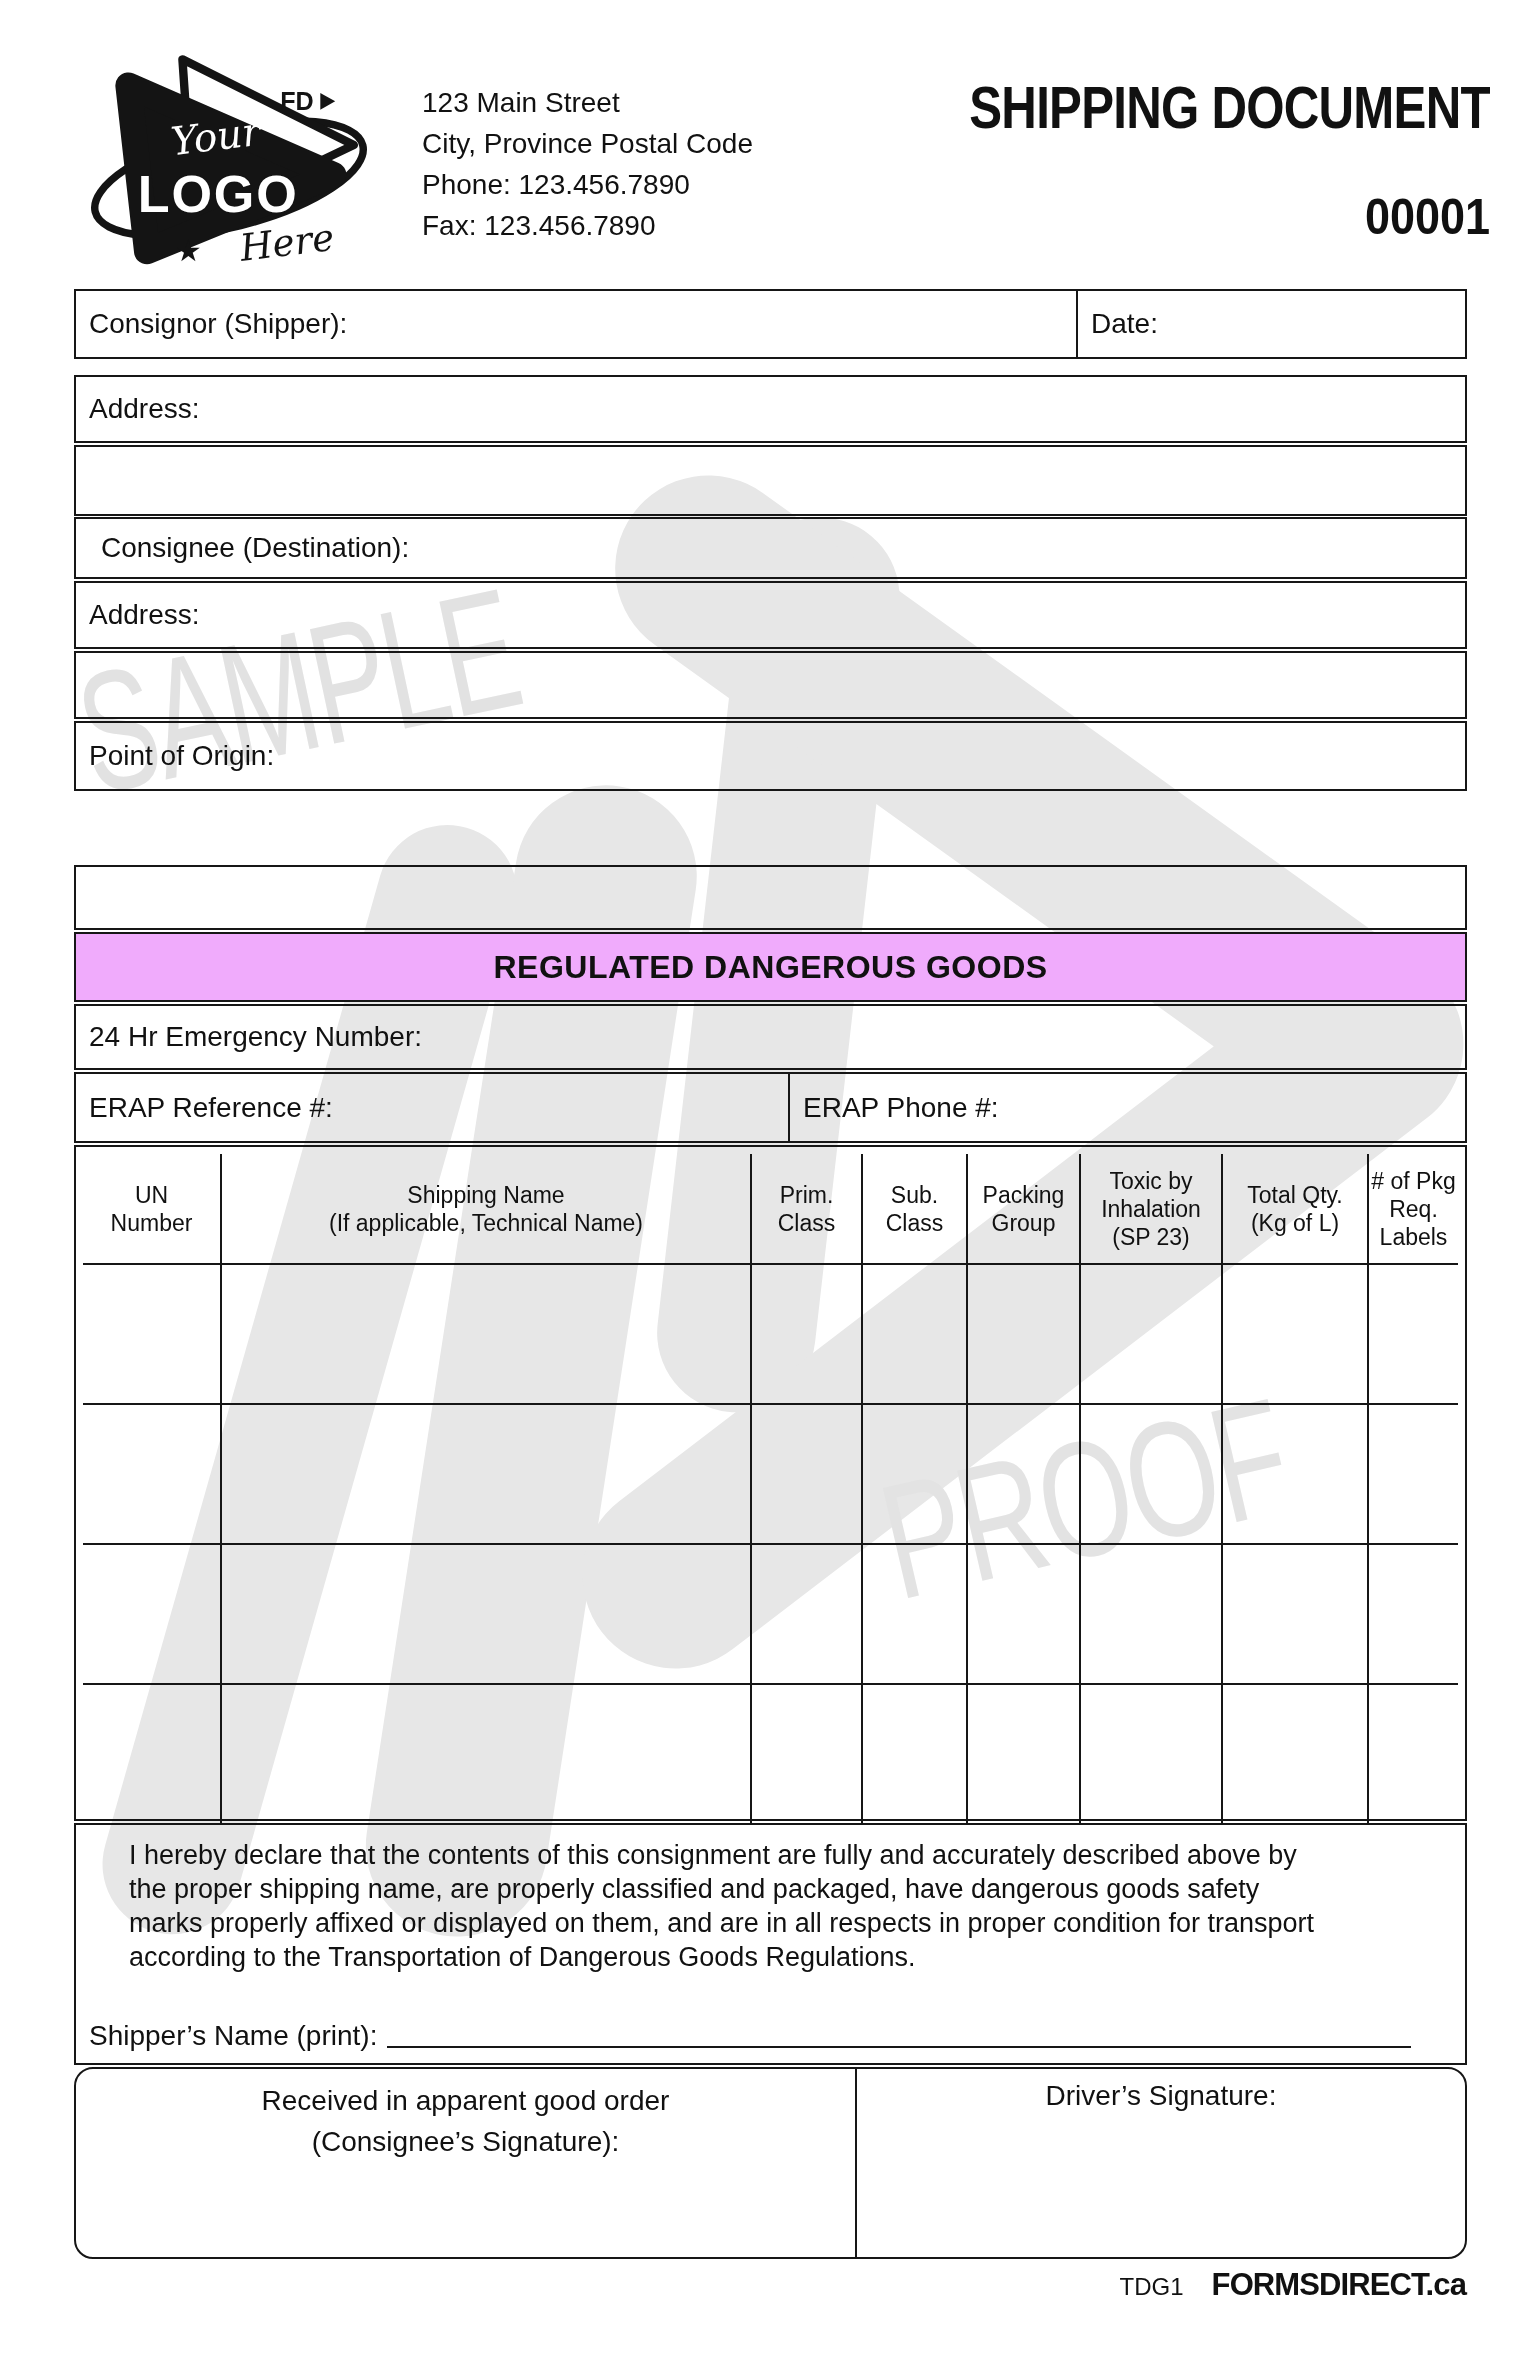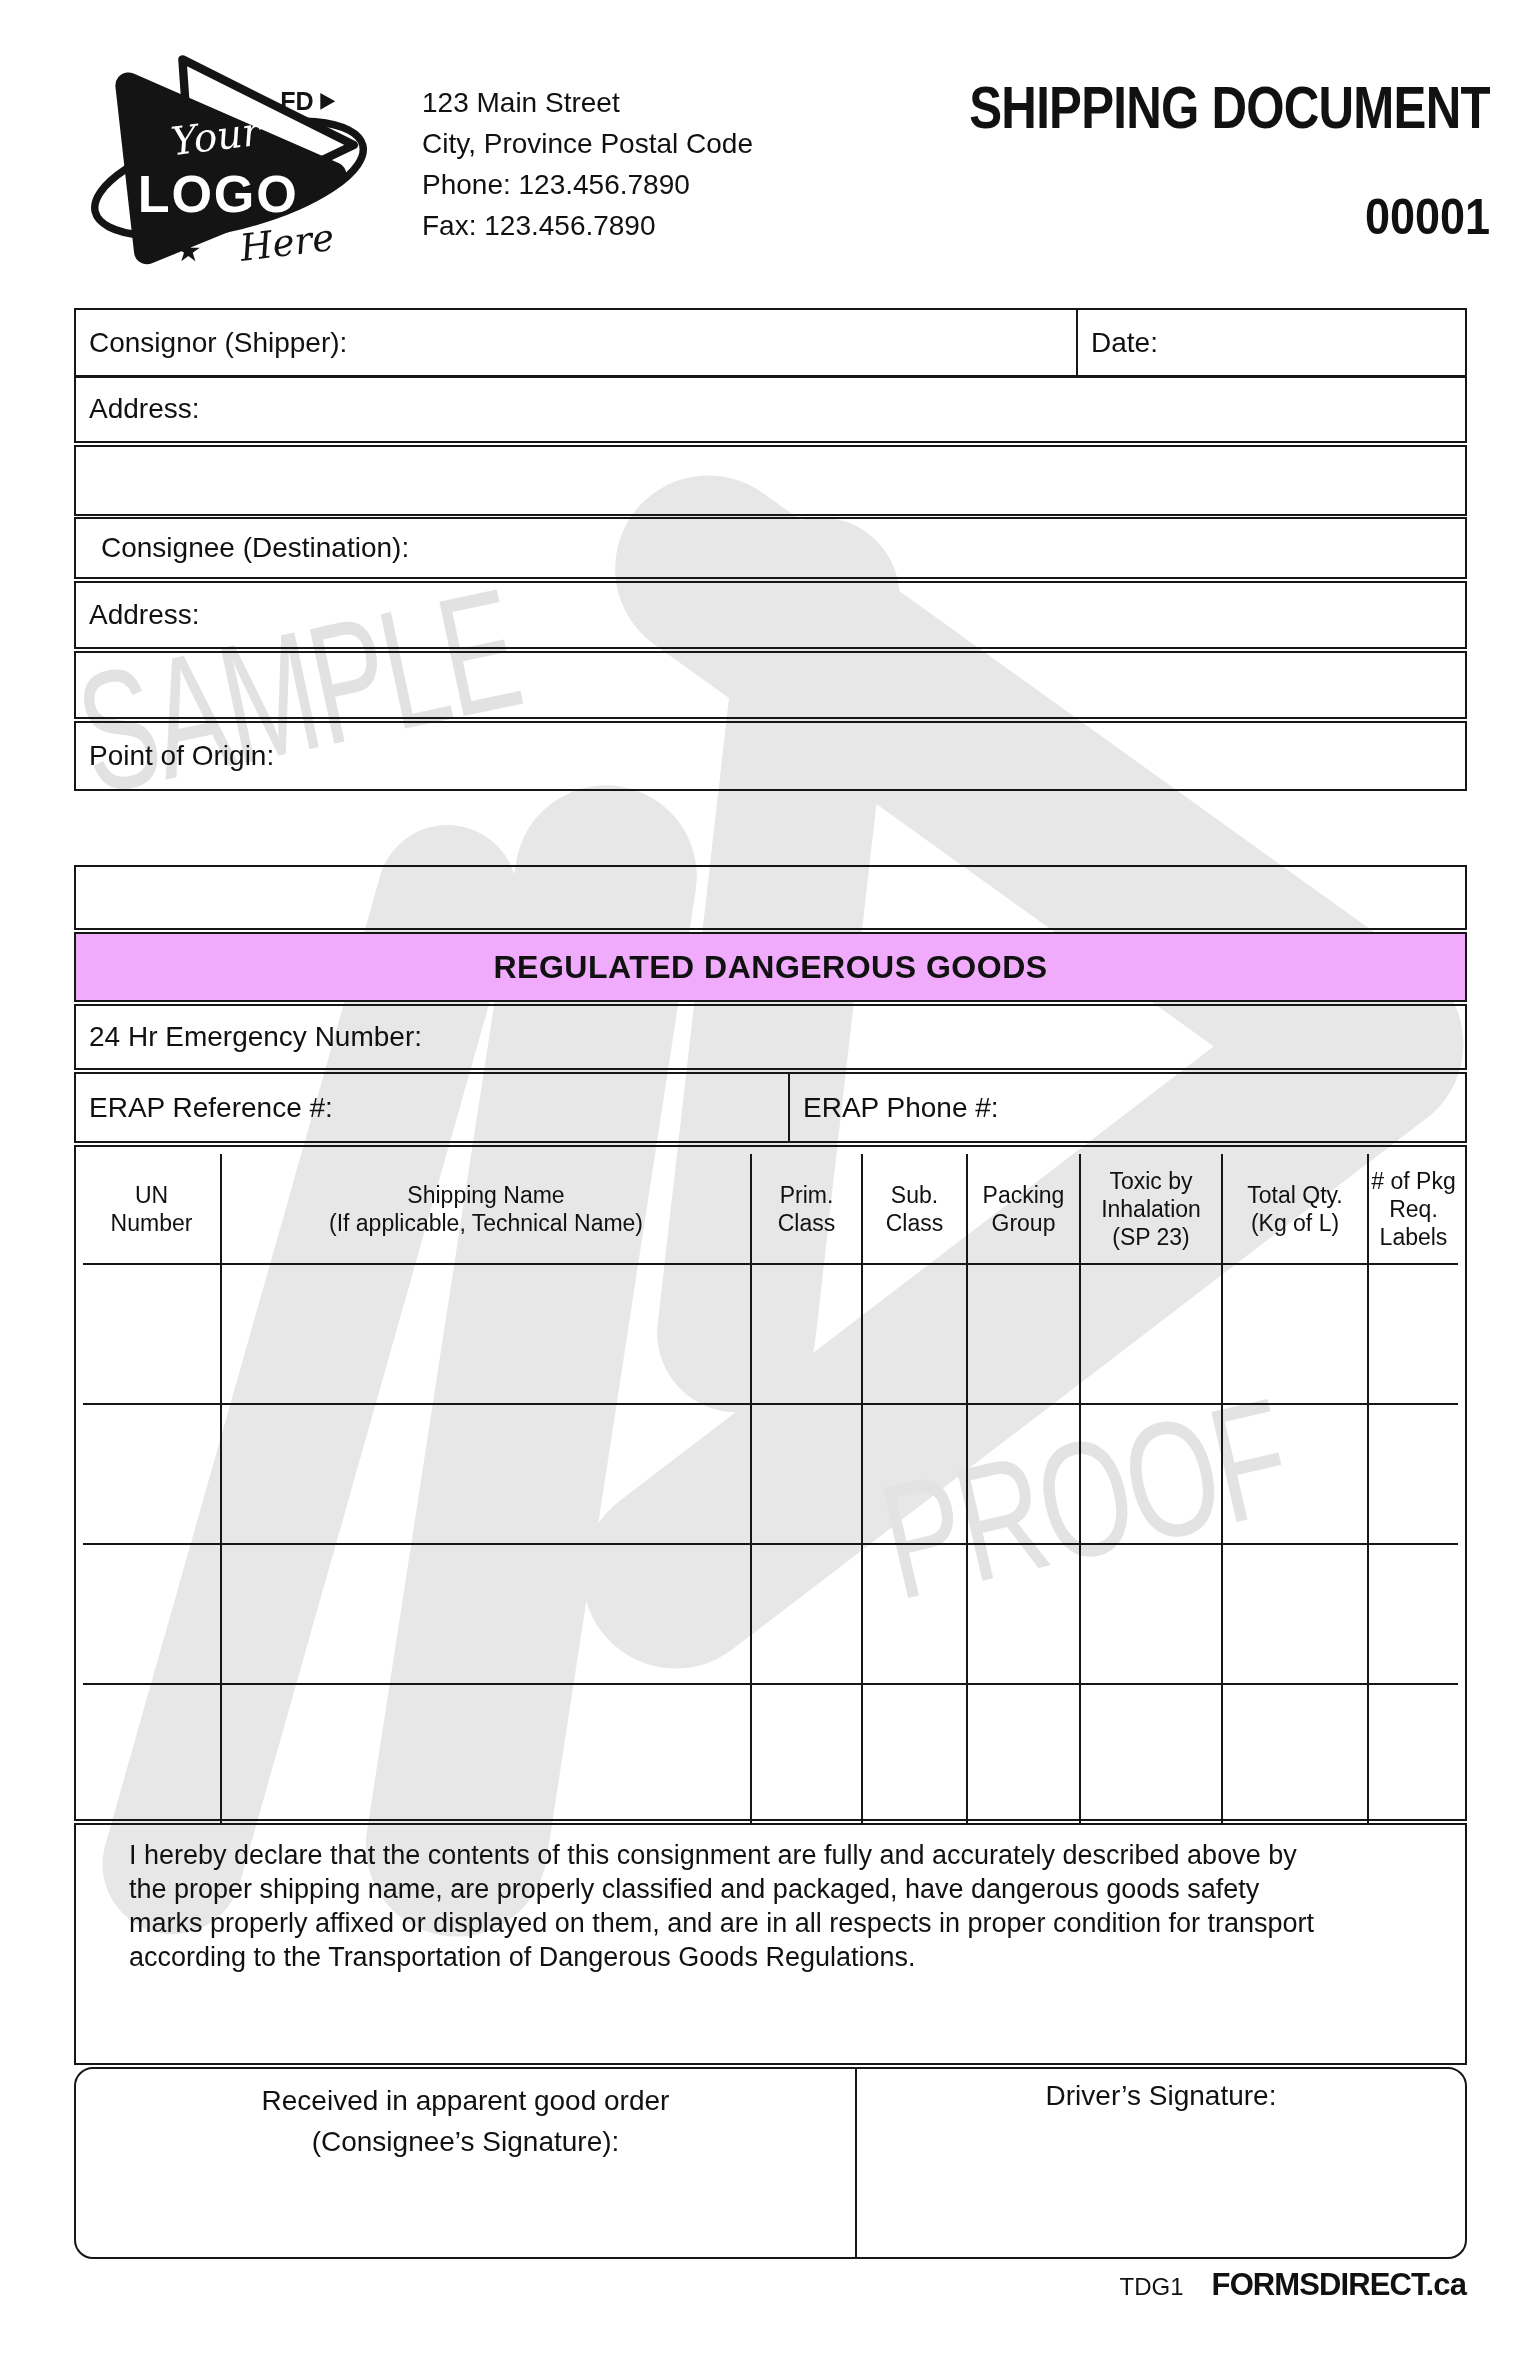"Consignor (Shipper):" .r1 { top: 308px -> 289px }
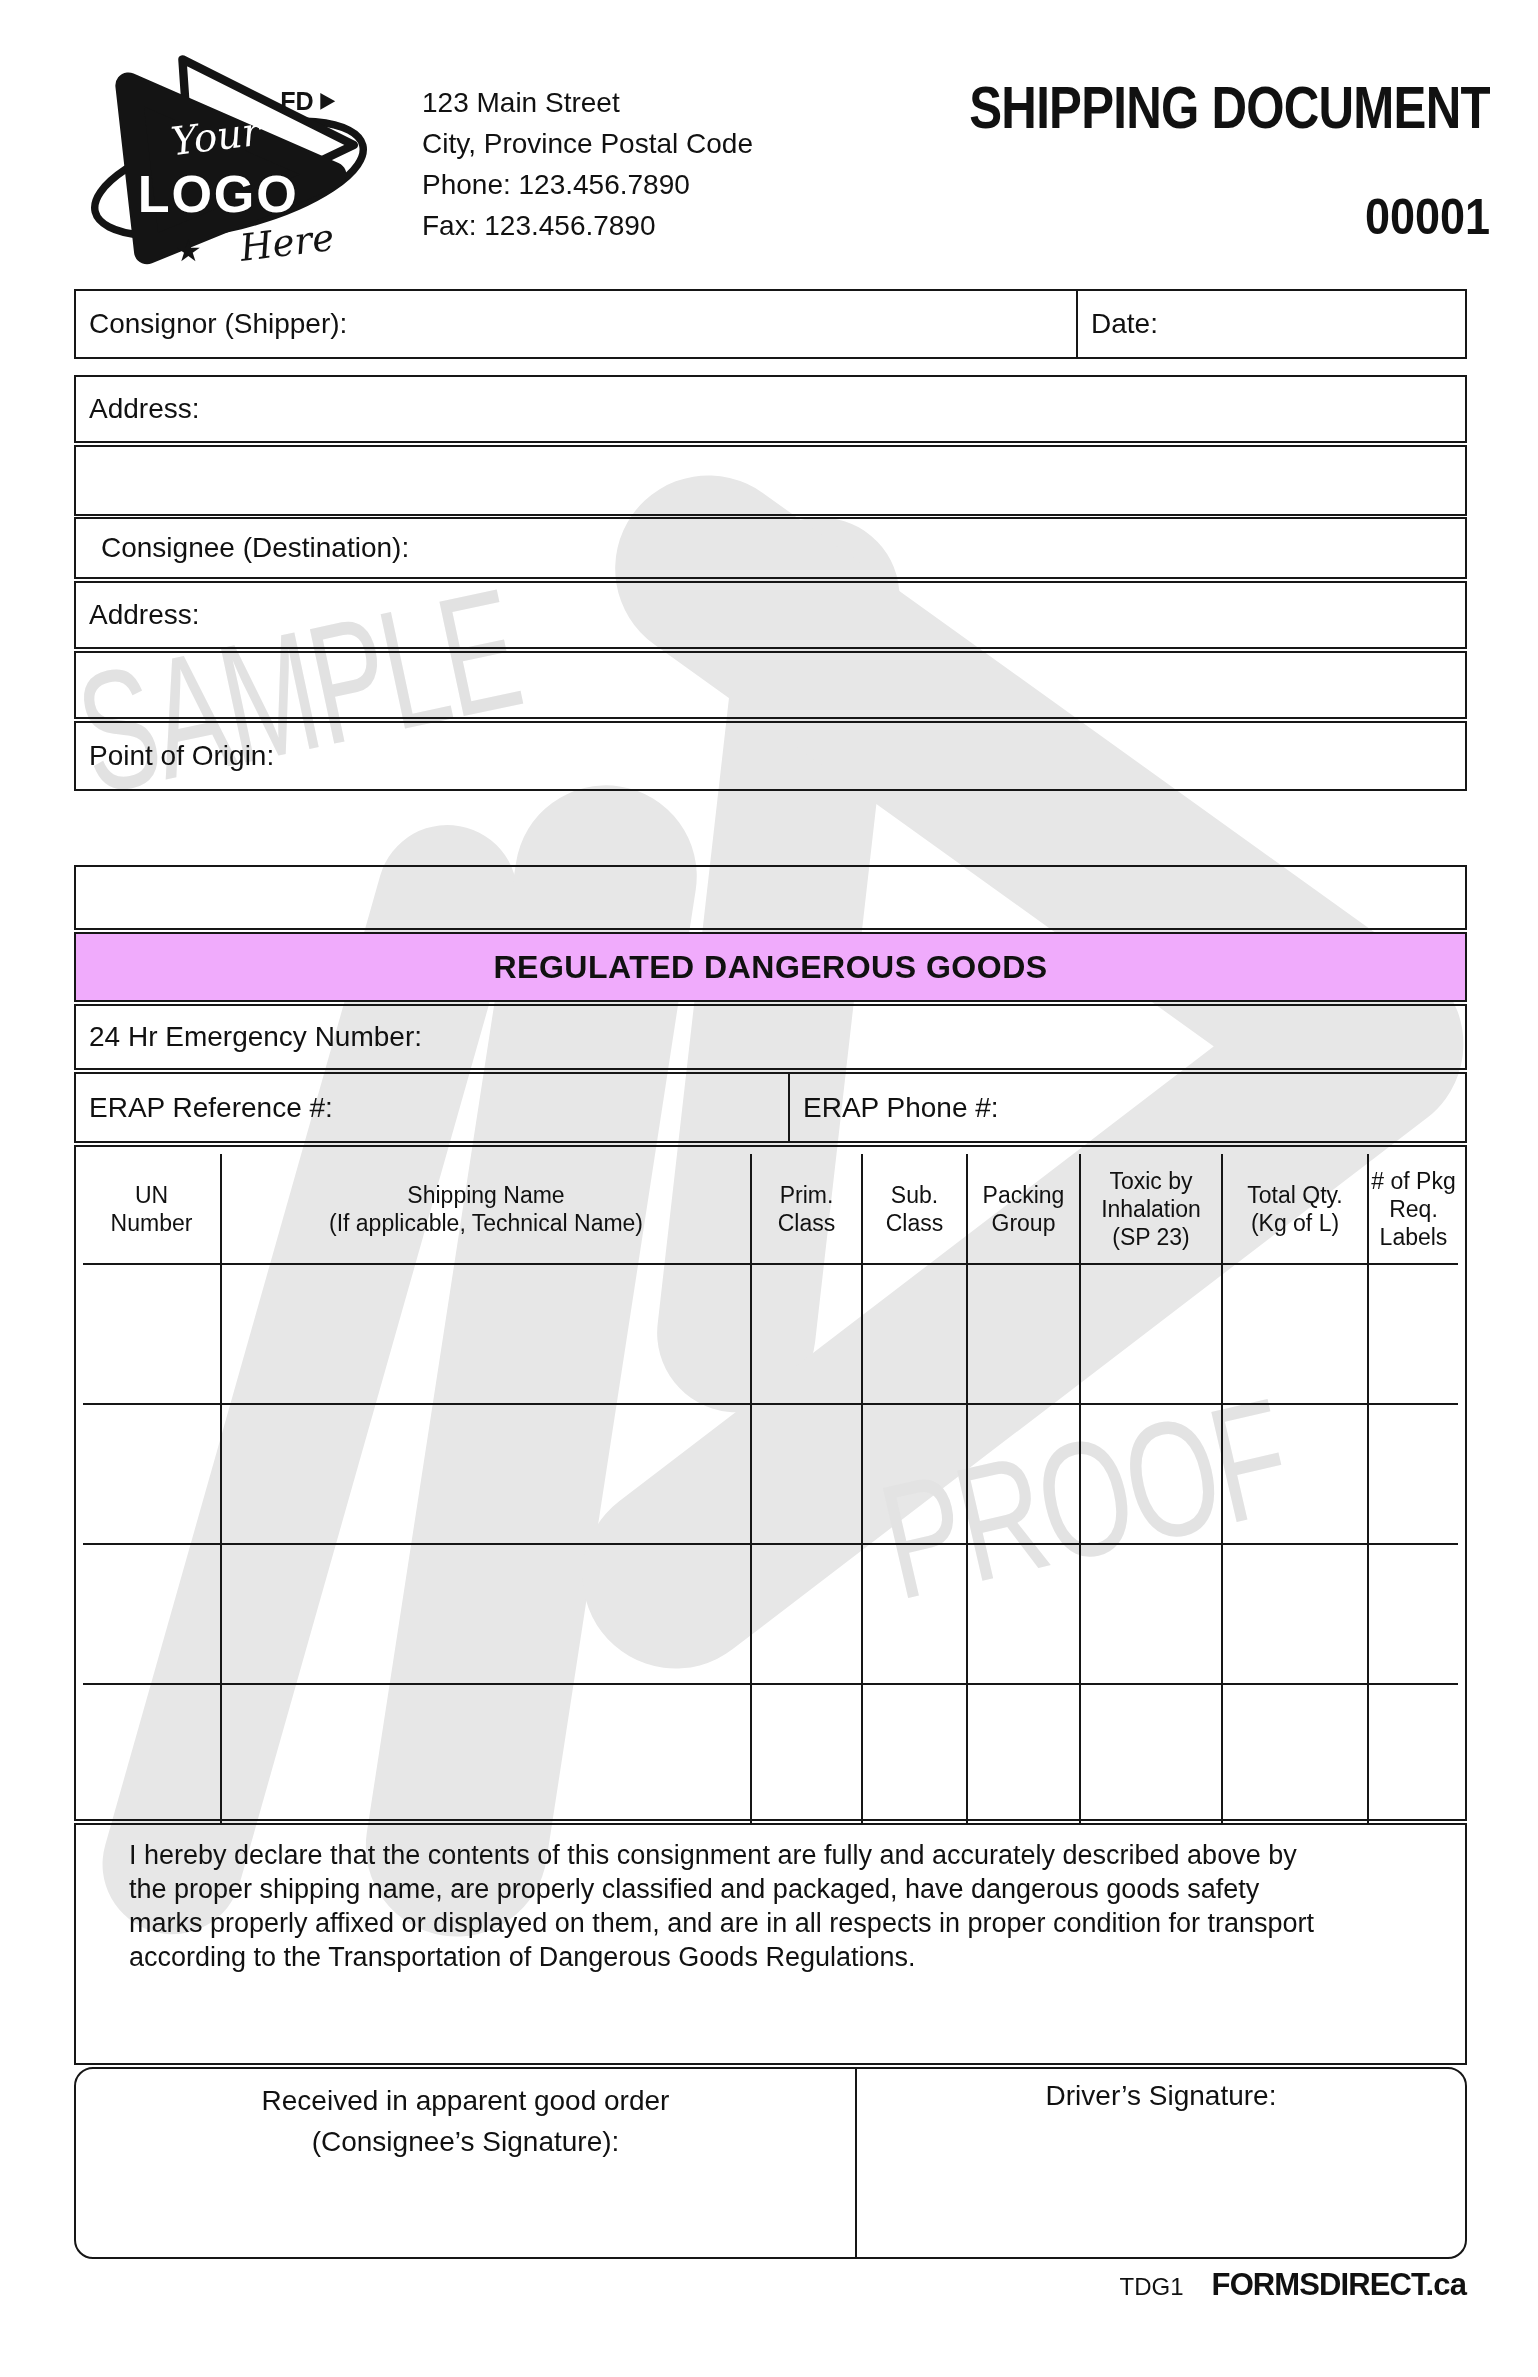"Shipper’s Name (print):" div.shipper-row { html: none -> <div> <span>Shipper’s Name (print):</span> <span></span> </div> }
